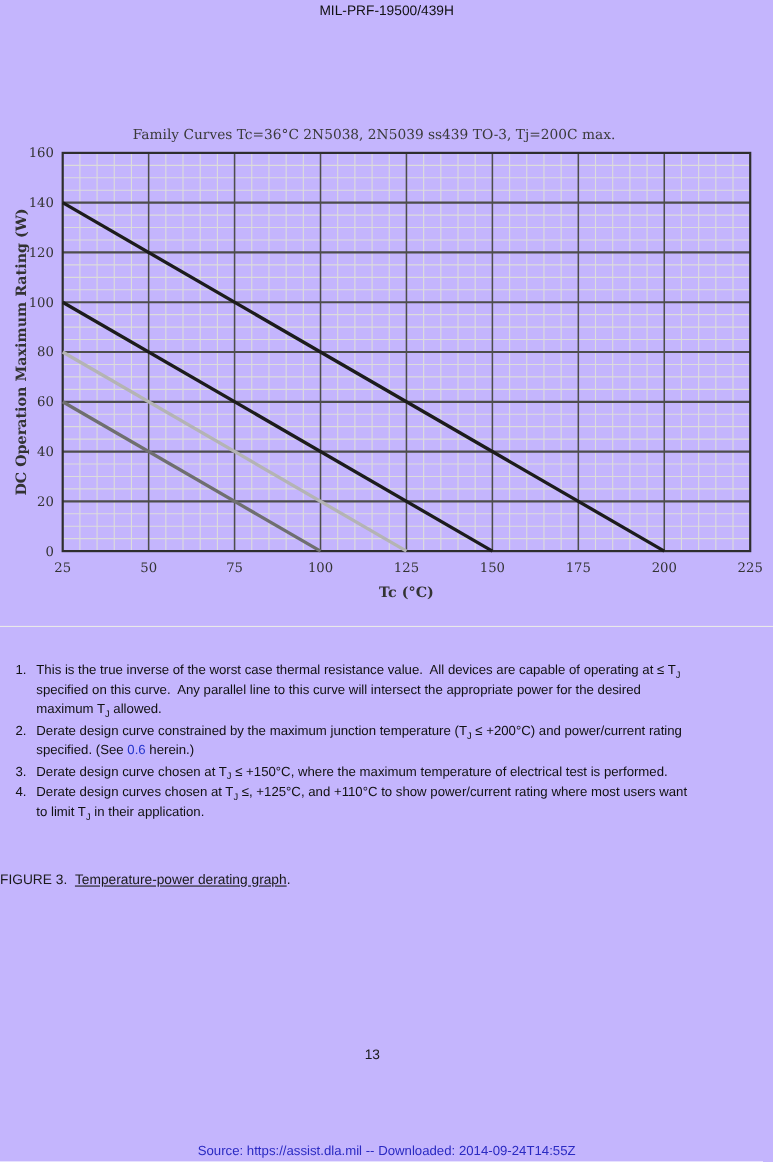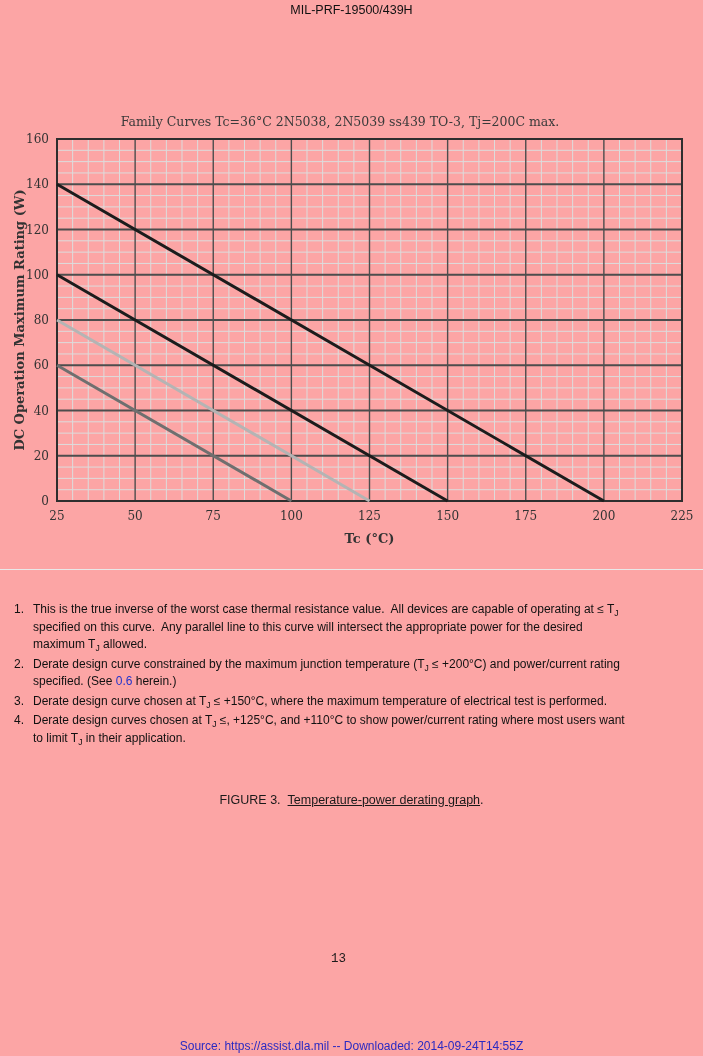"MIL-PRF-19500/439H" .page { background: #fca5a5 -> #c4b5fd }
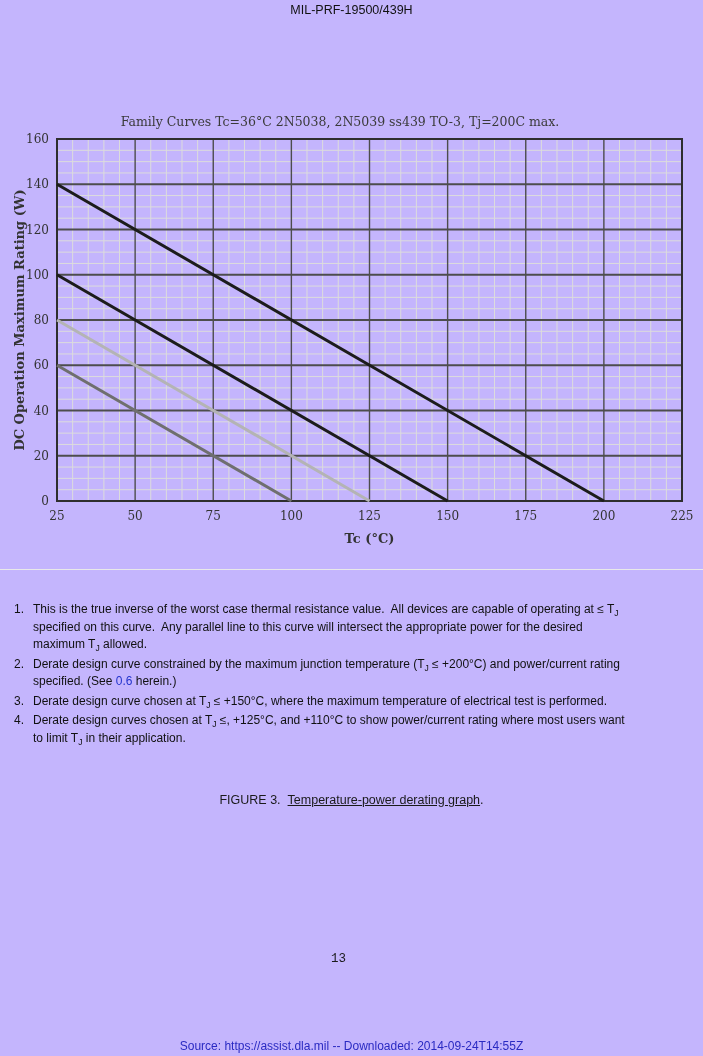"FIGURE 3. Temperature-power derating" .figure-caption { text-align: center -> none }
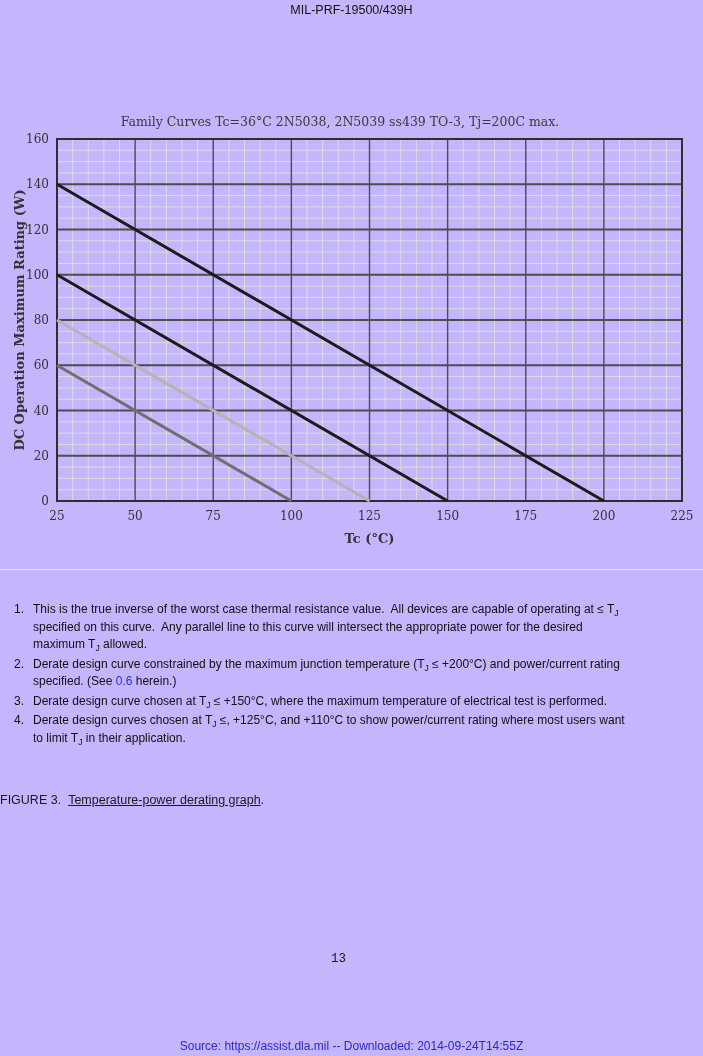"13" .page-number { font-family: Liberation Mono, monospace -> none }
